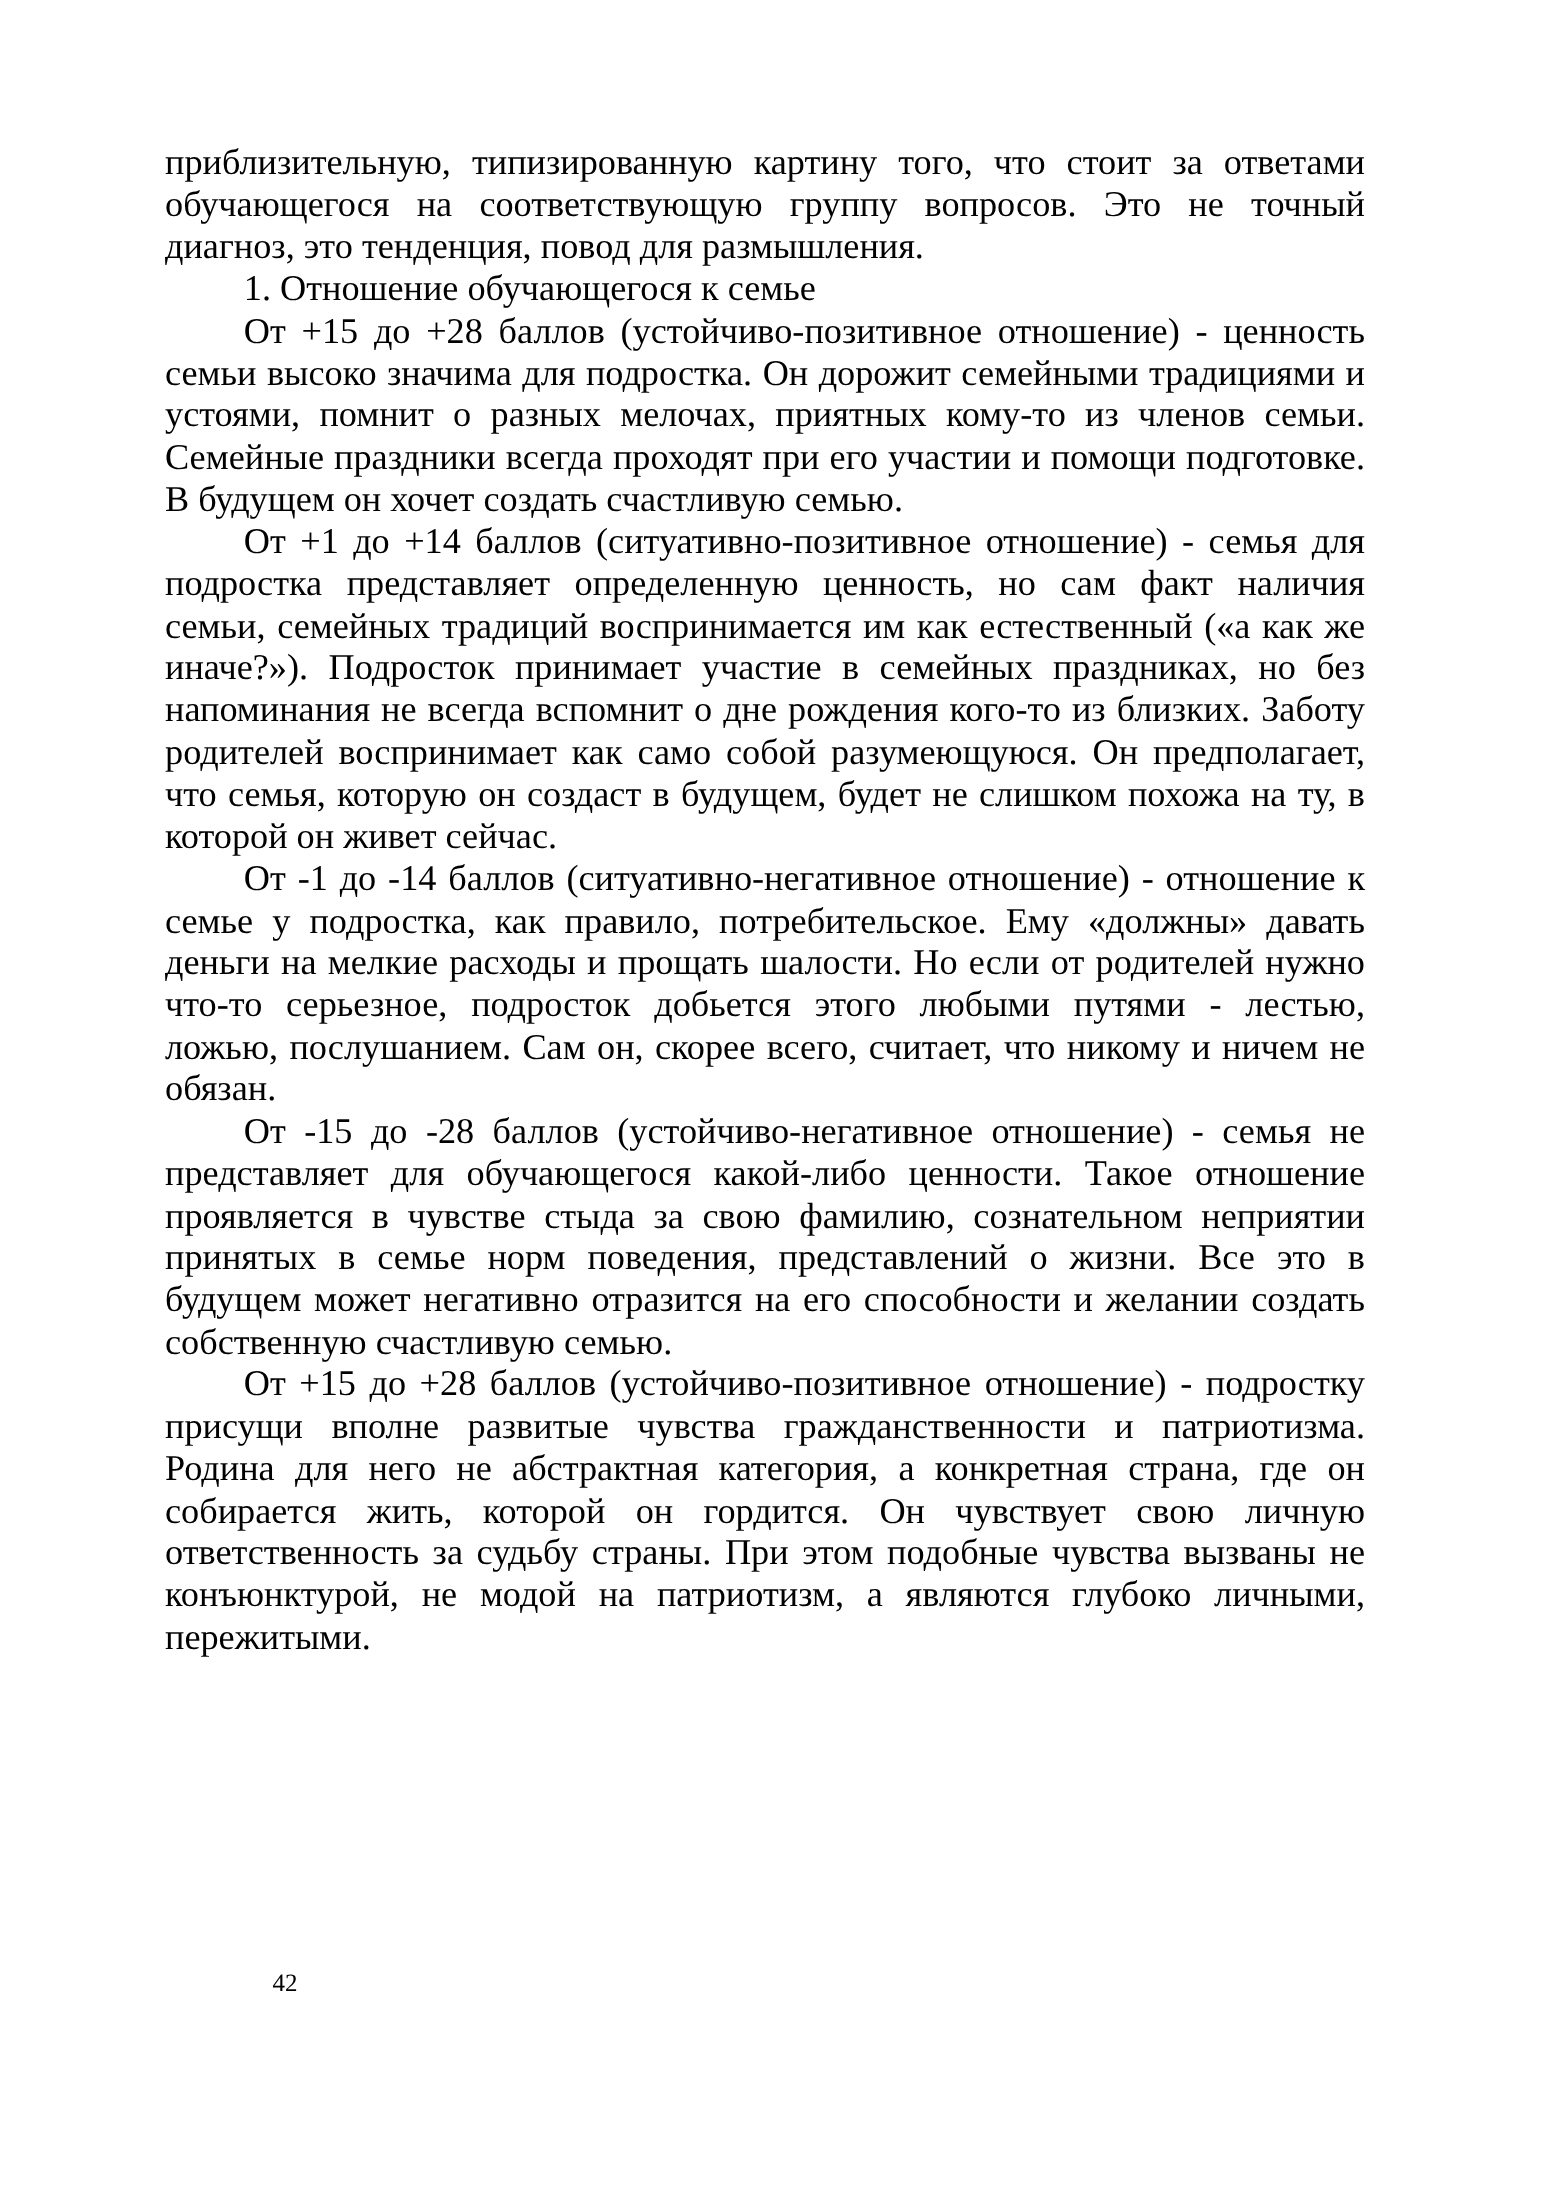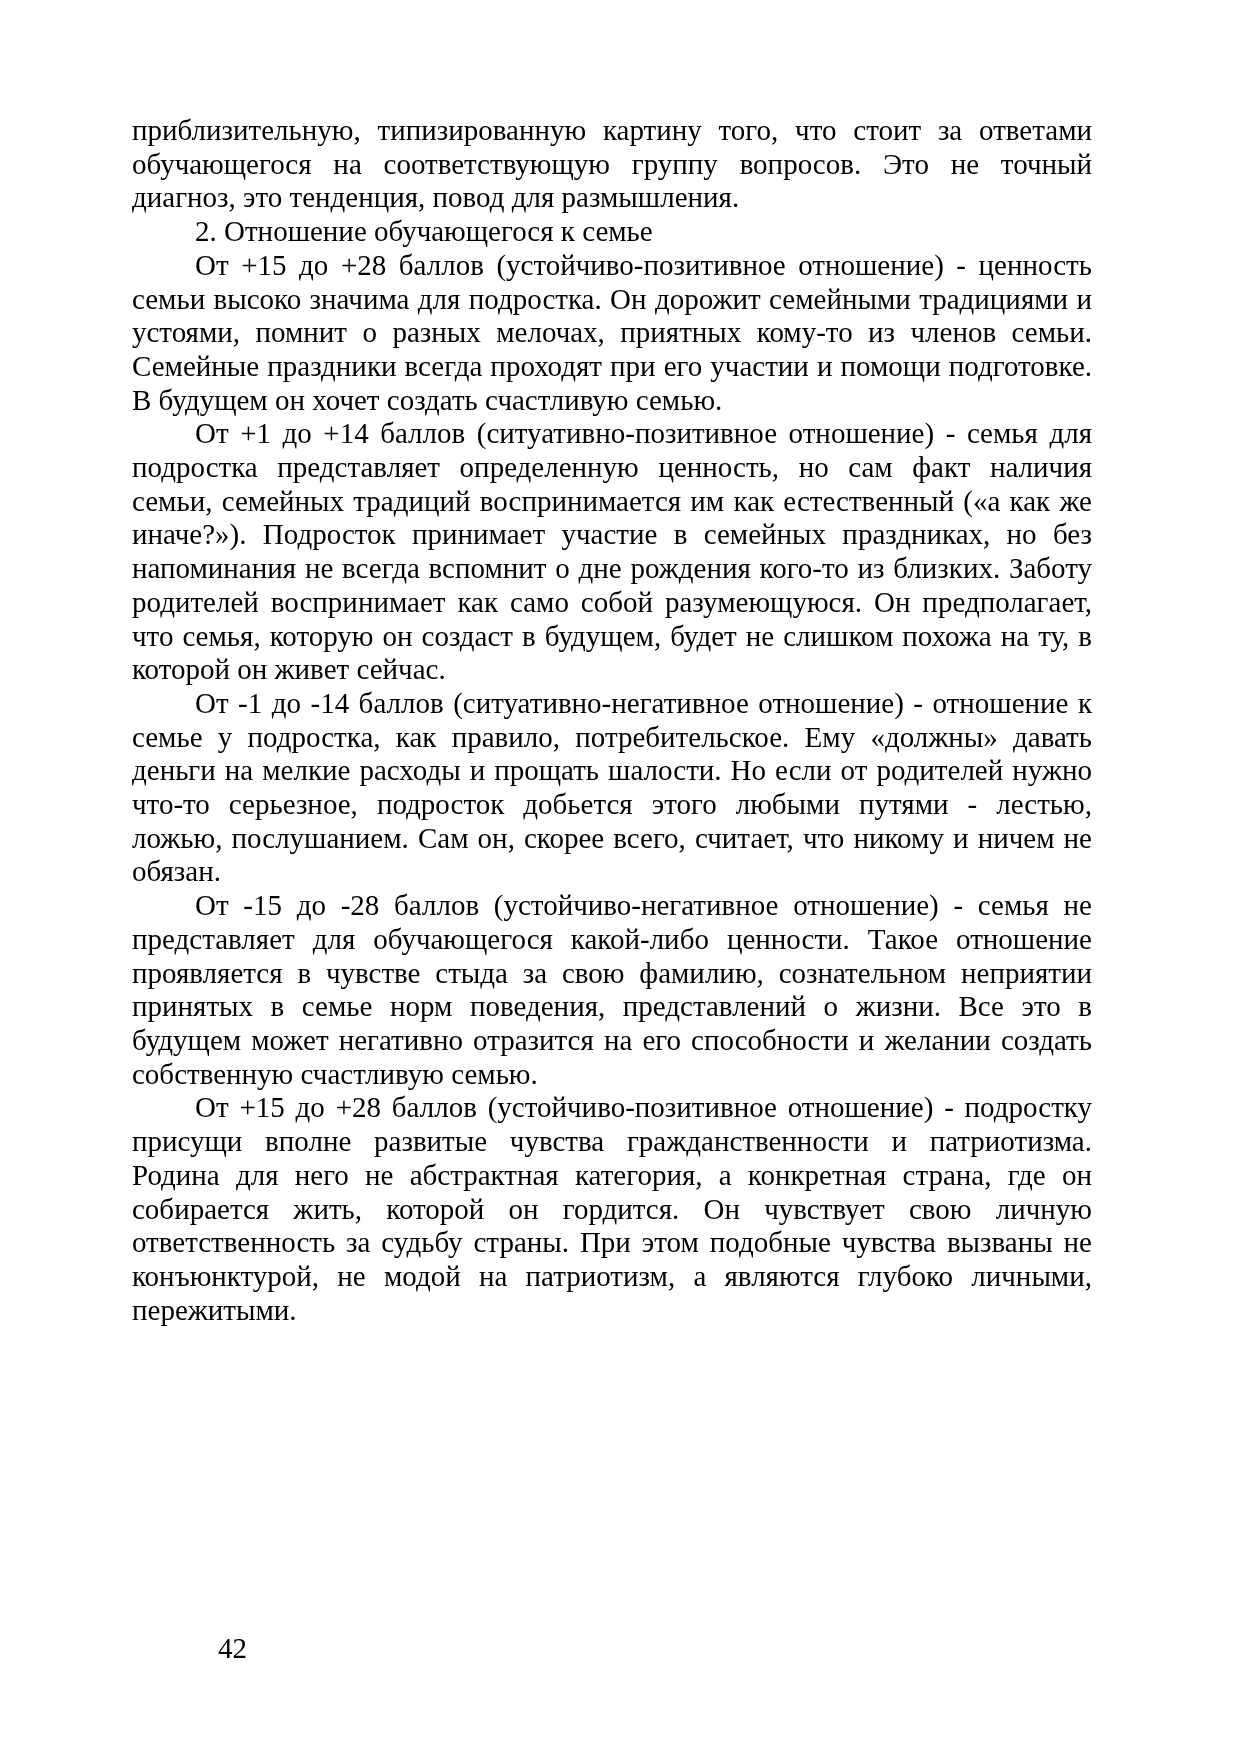"2. Отношение обучающегося к семье" p { text: 2 -> 1 }
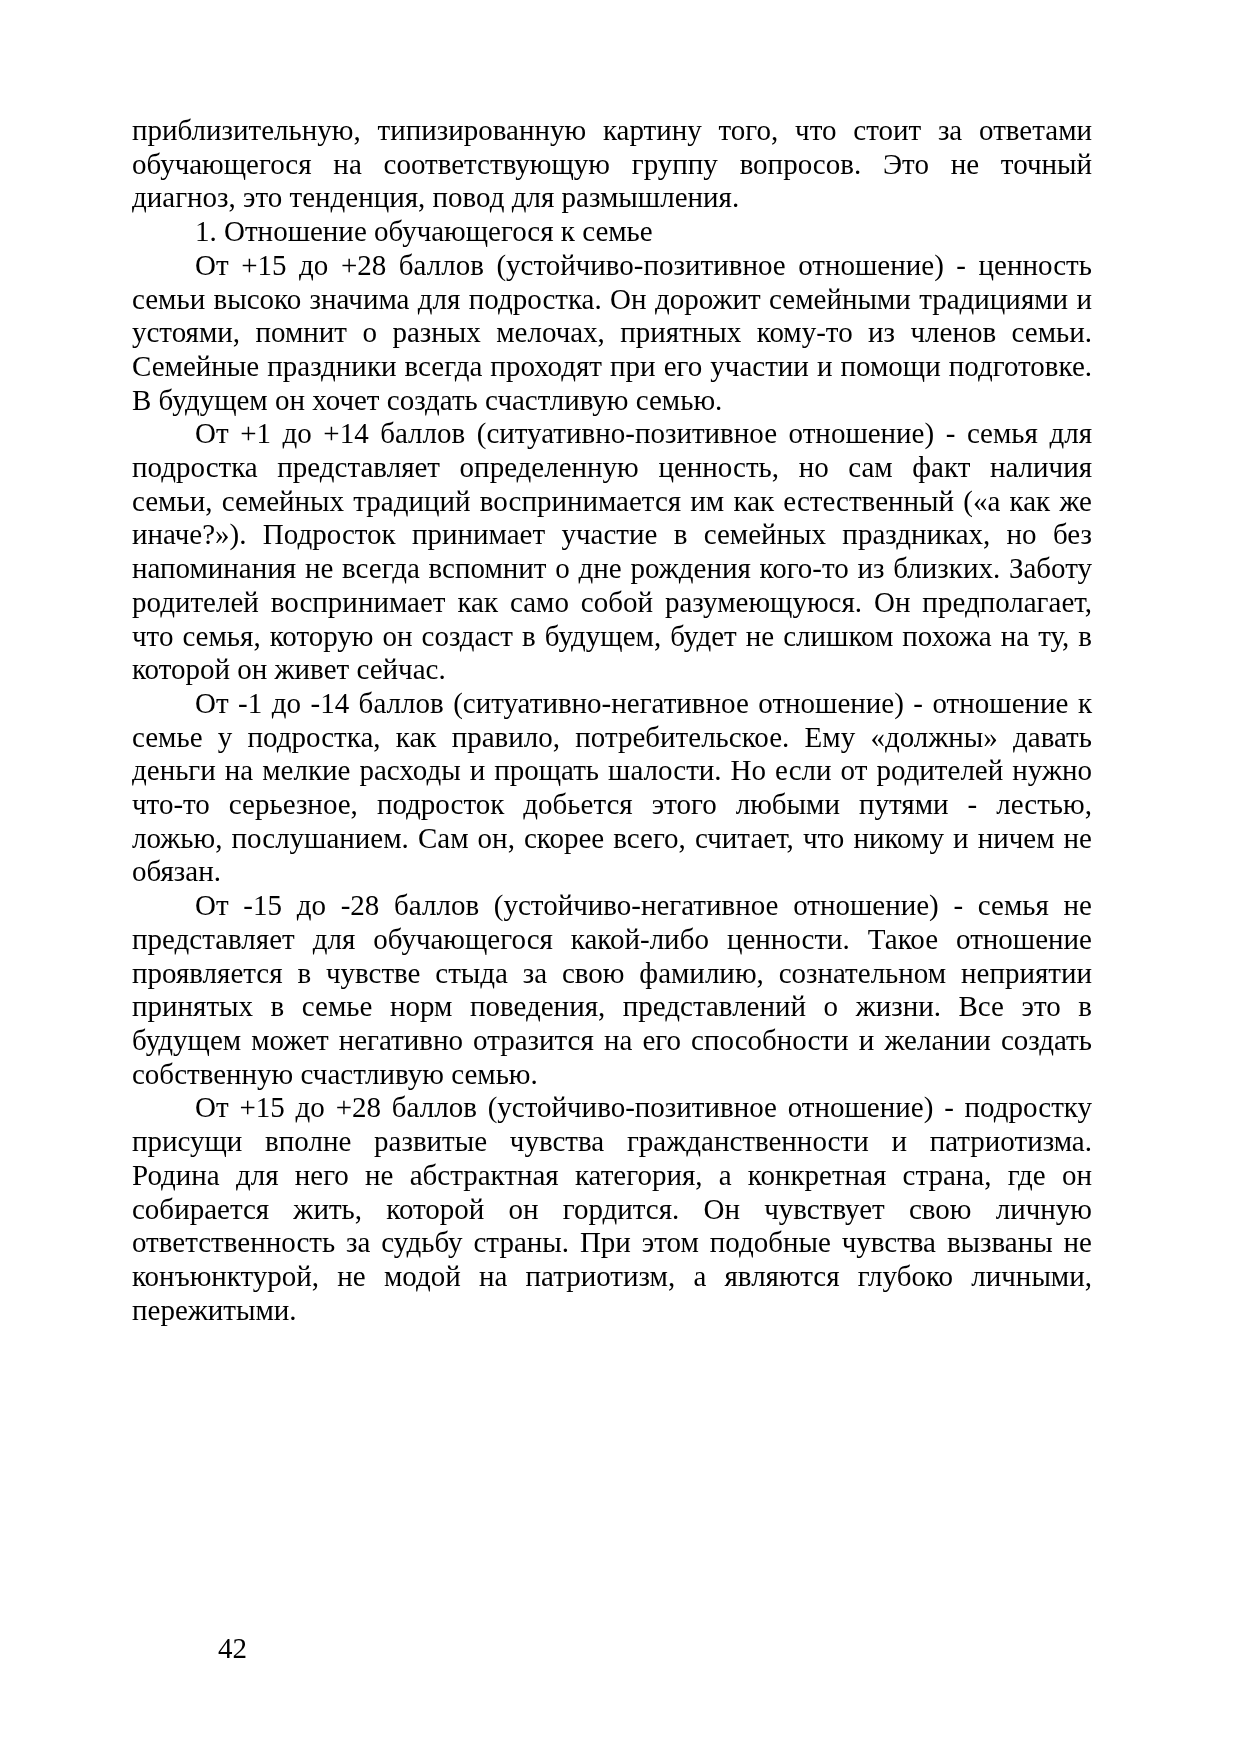"42" .pageno { font-size: 29px -> 20px; top: 1632px -> 1571px }
